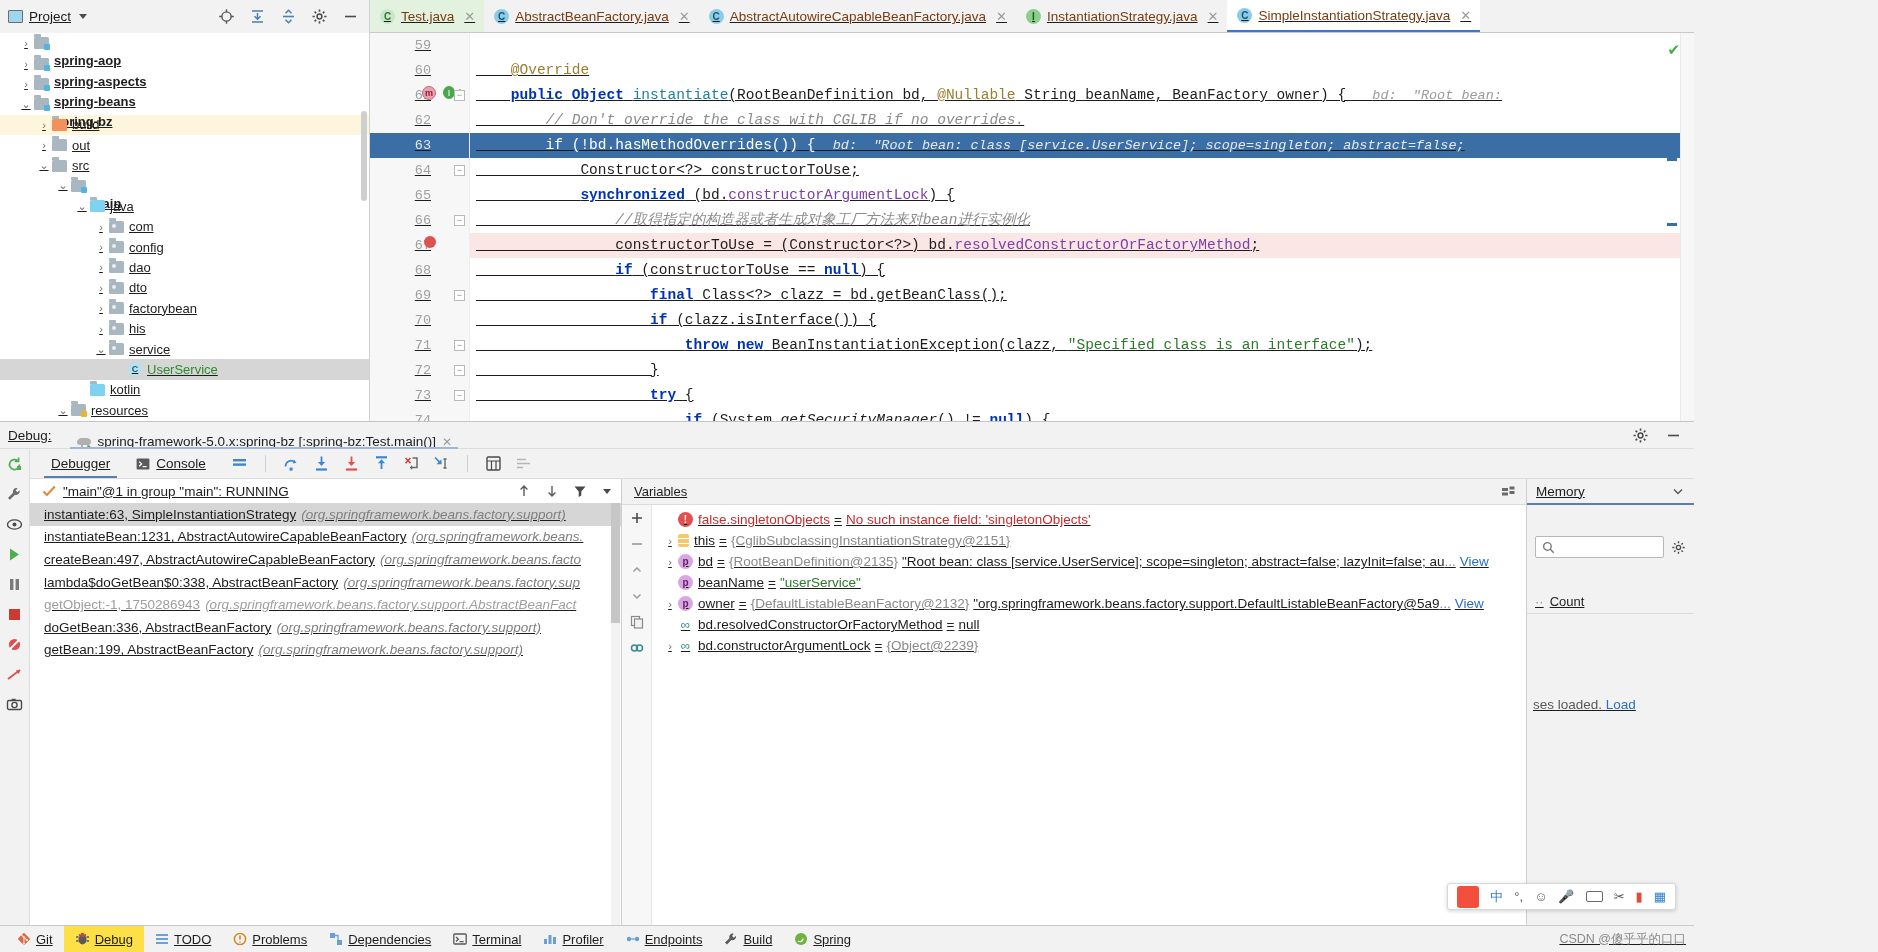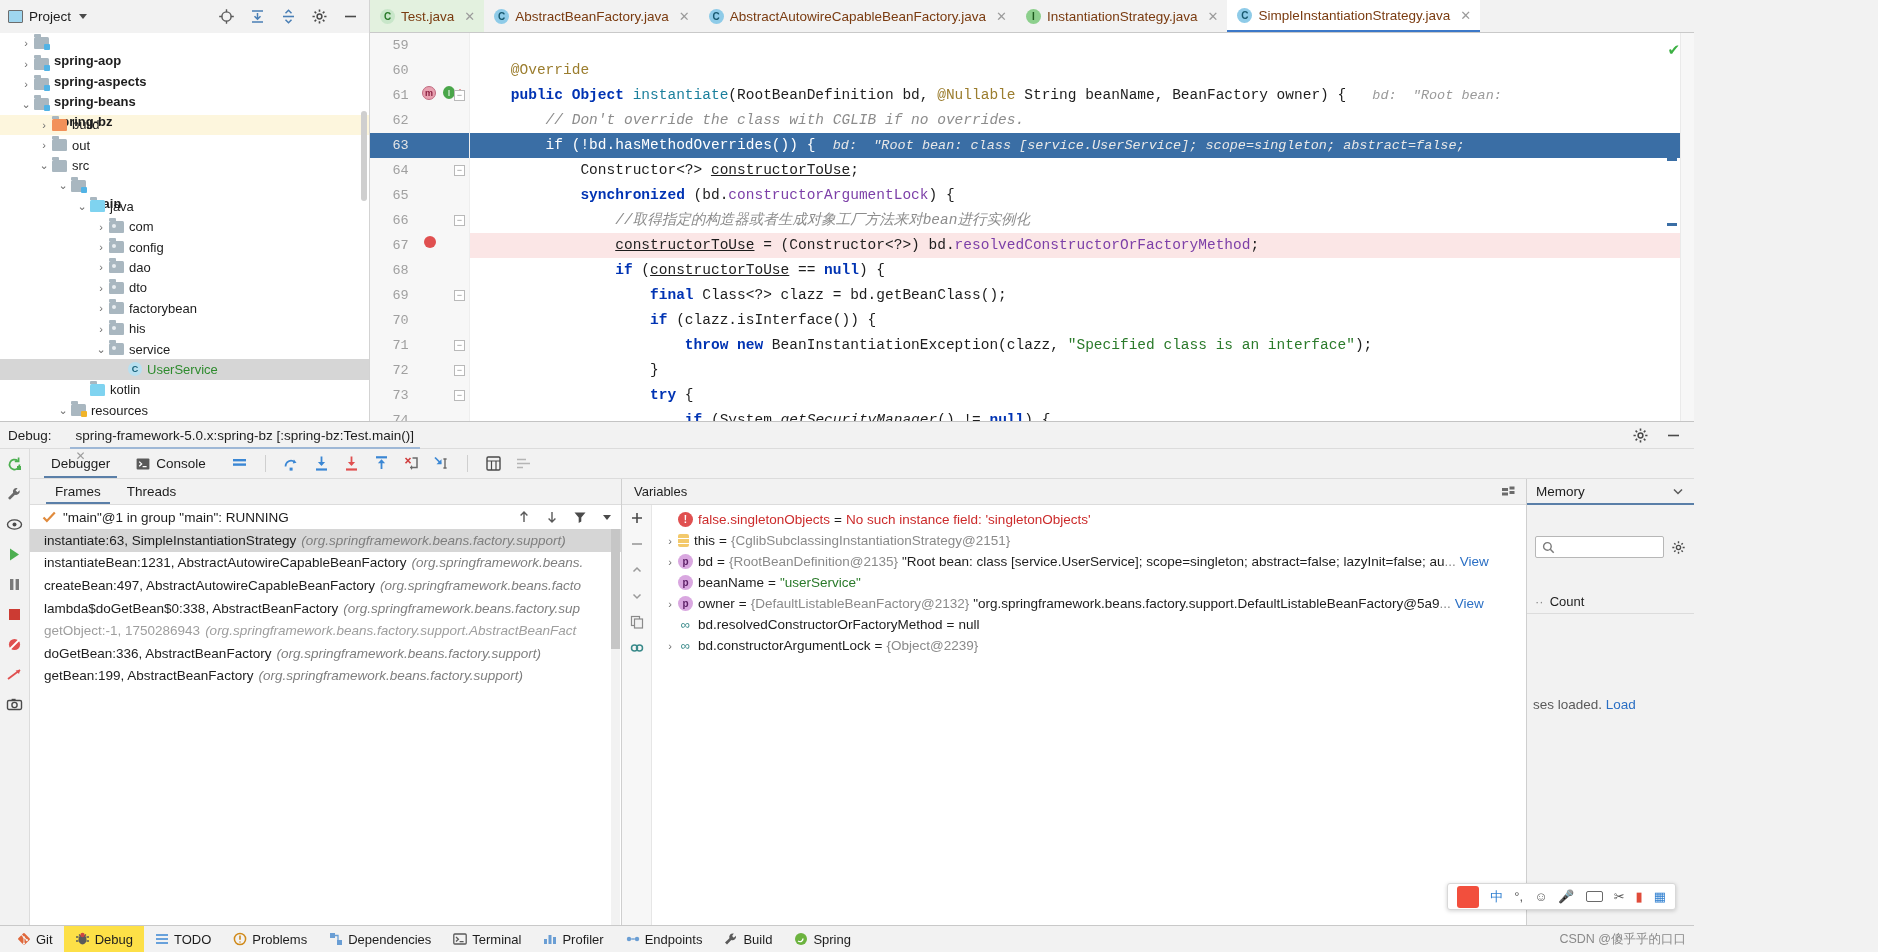"Project" .ide { text-decoration: none -> underline }
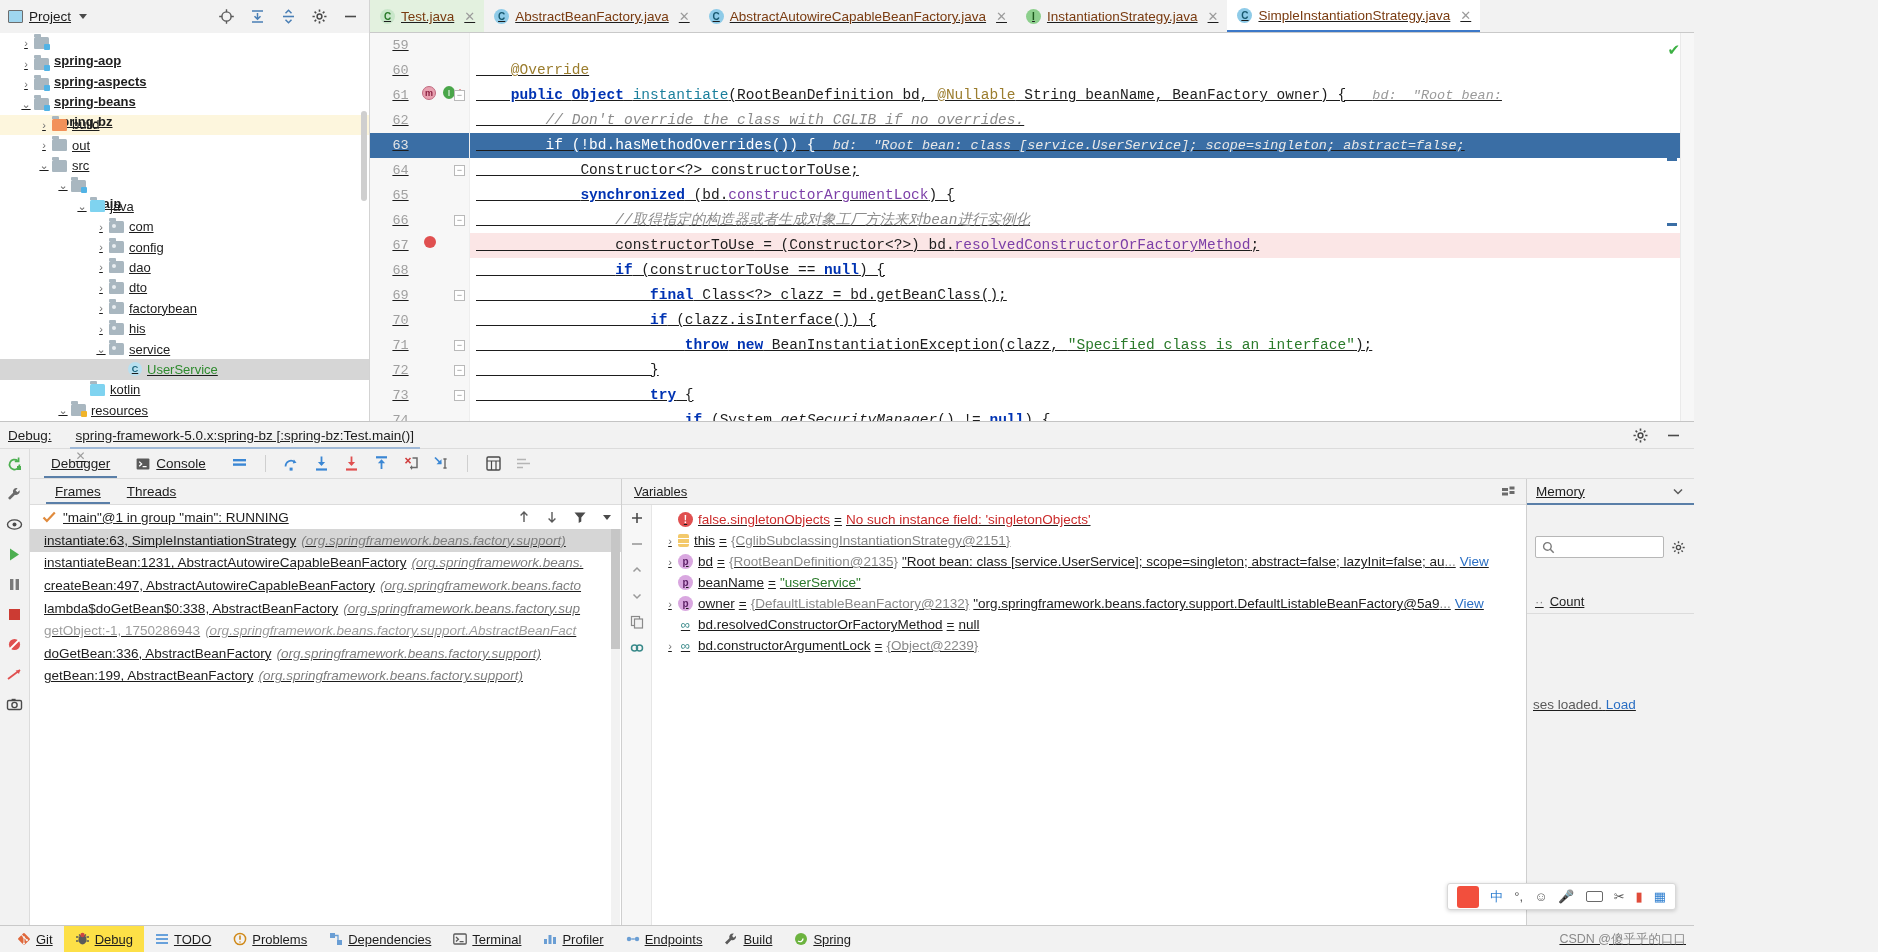"59" .gnum { text-align: center -> right }
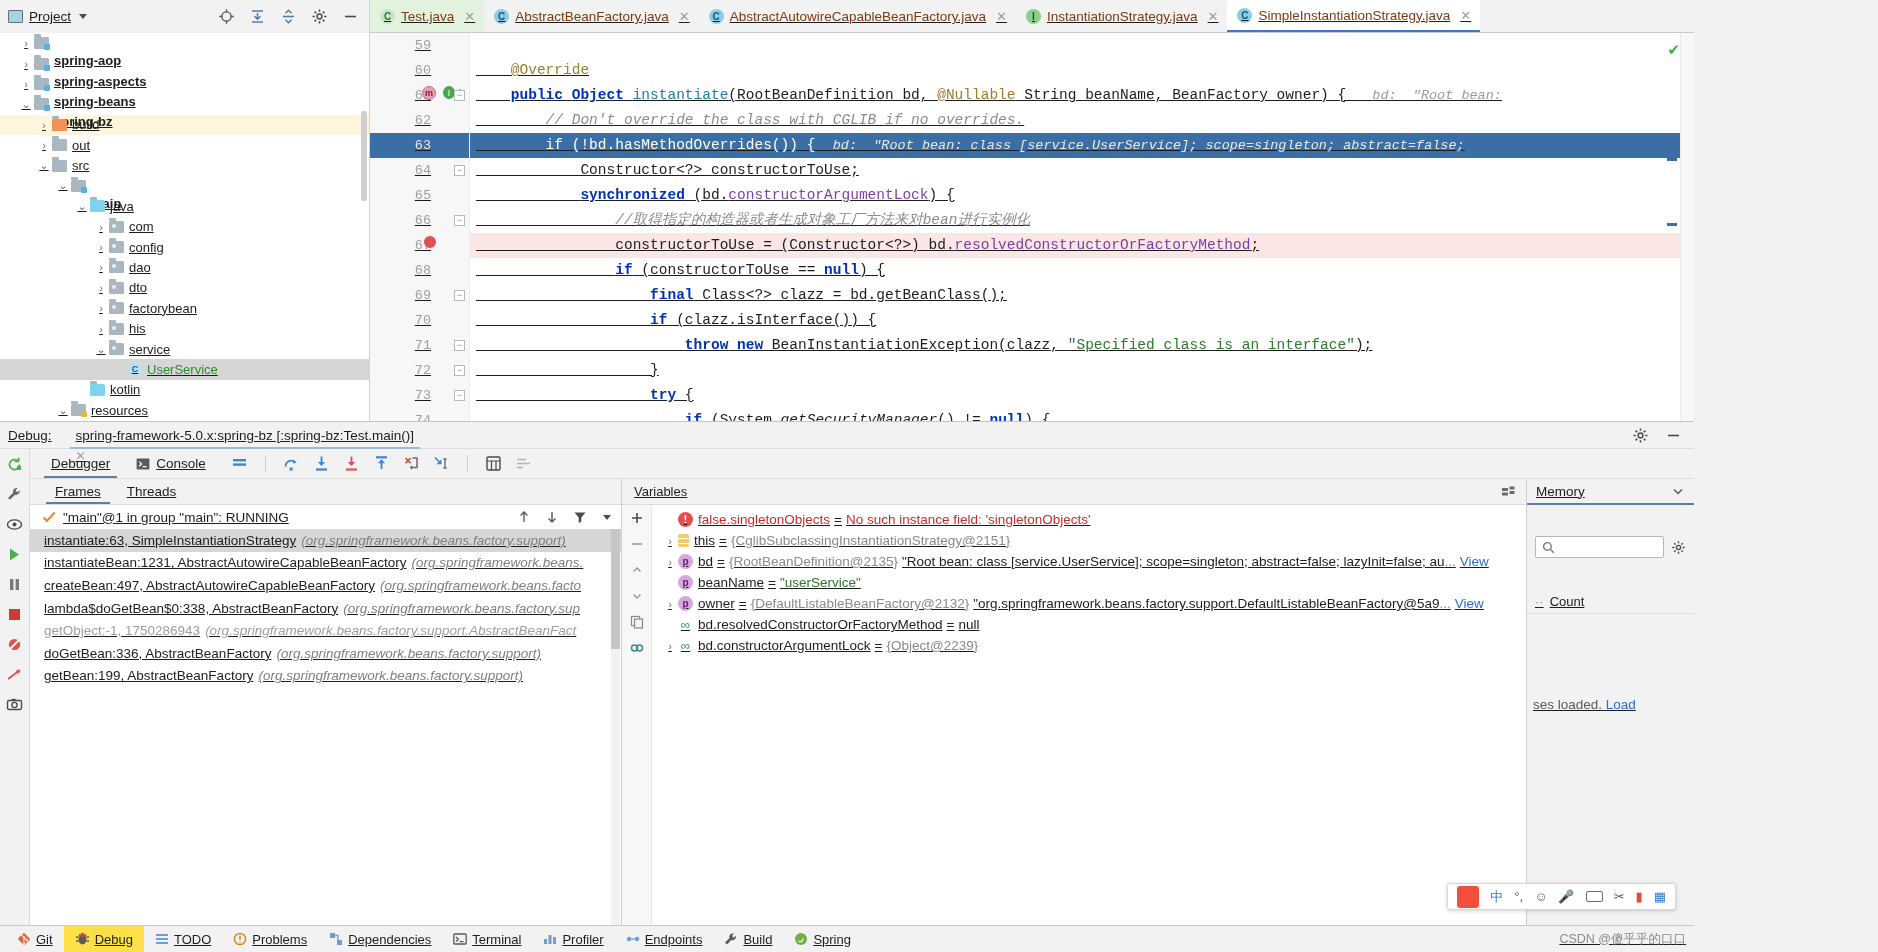"spring-framework-5.0.x:spring-bz" .runtab { align-items: flex-start -> flex-end; flex-direction: column -> none }
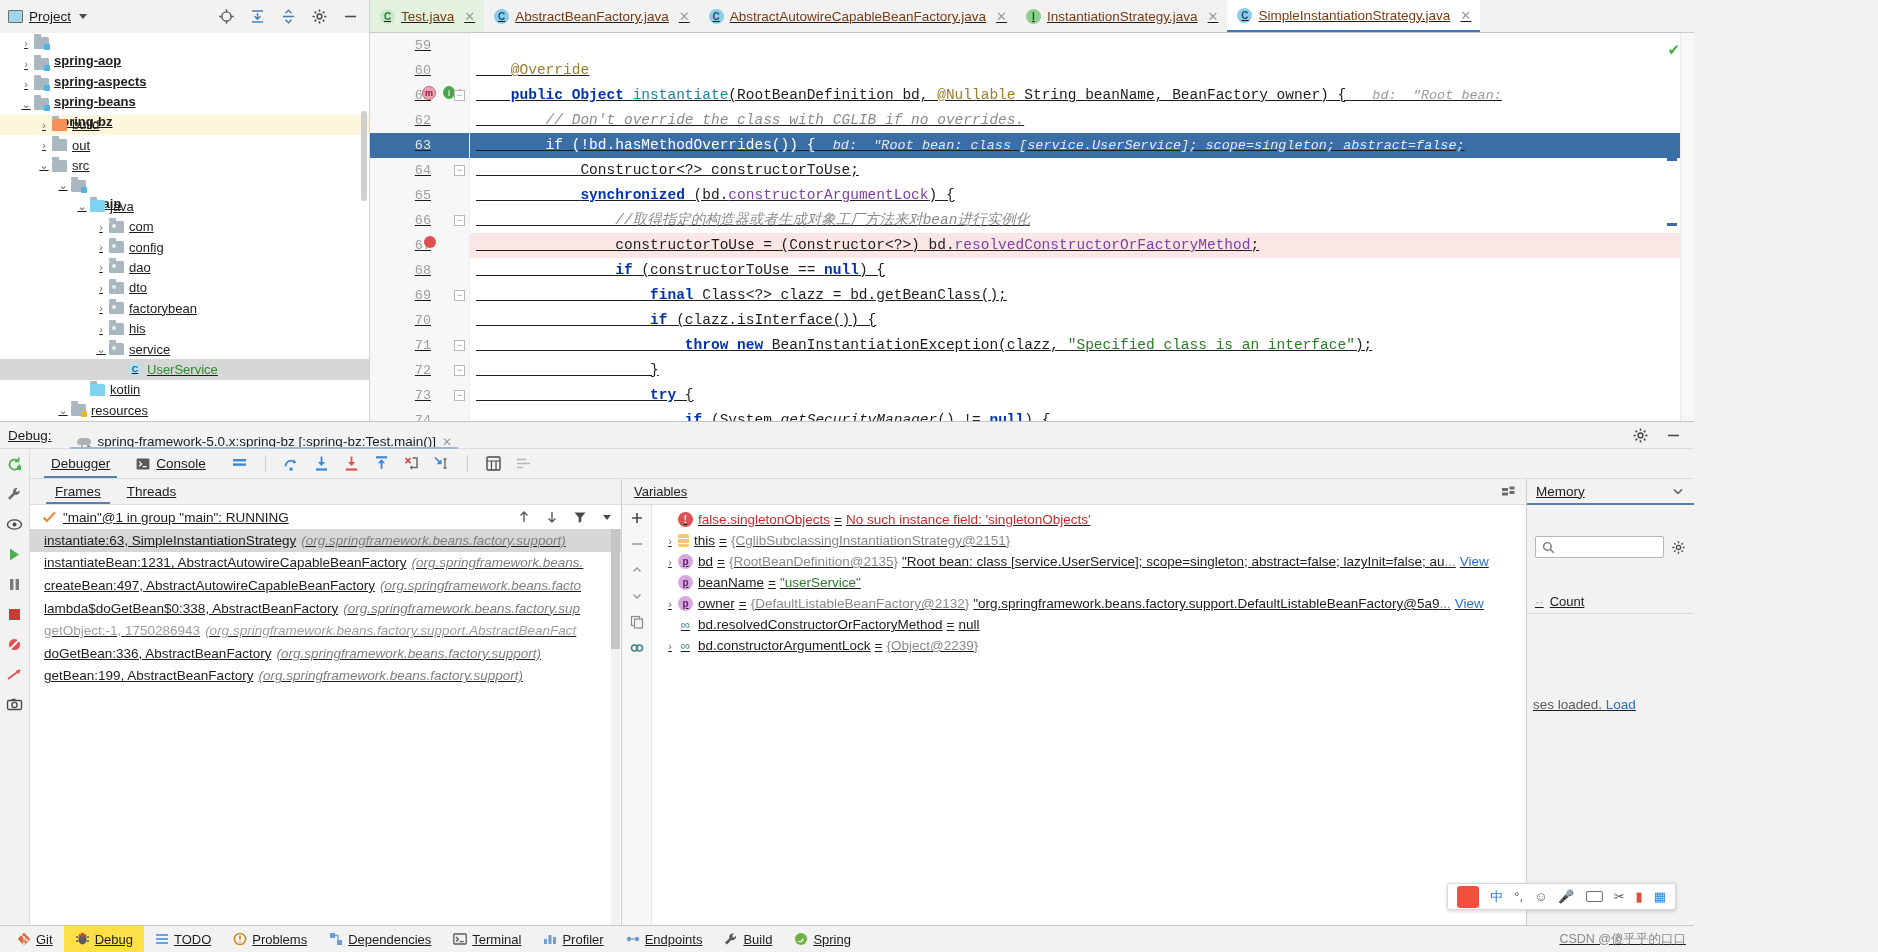"Frames" div.fp-tabs { html: <div> <div> <span>Frames</span> </div> <div> <span>Threads</span> </div> </div> -> none }
